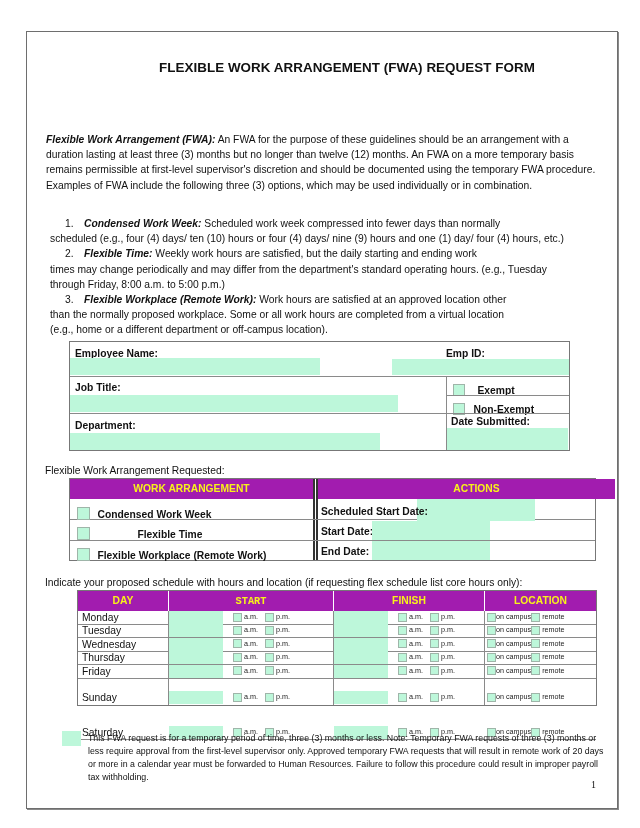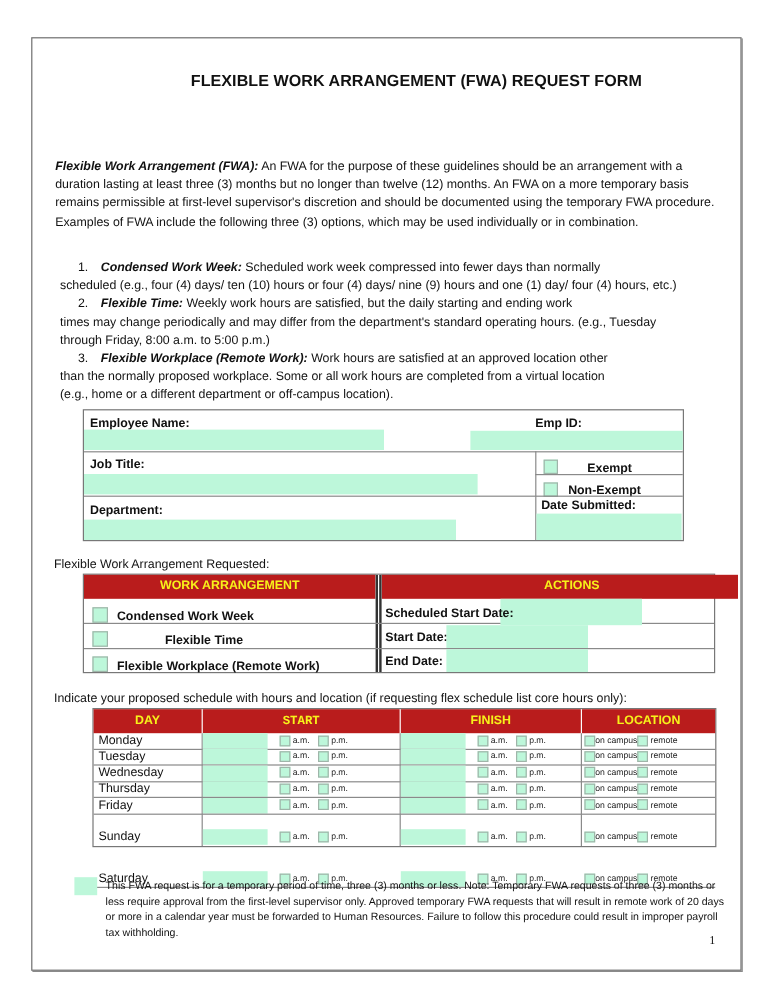"Exempt" span.lbl { margin-left: 20px -> 8px }
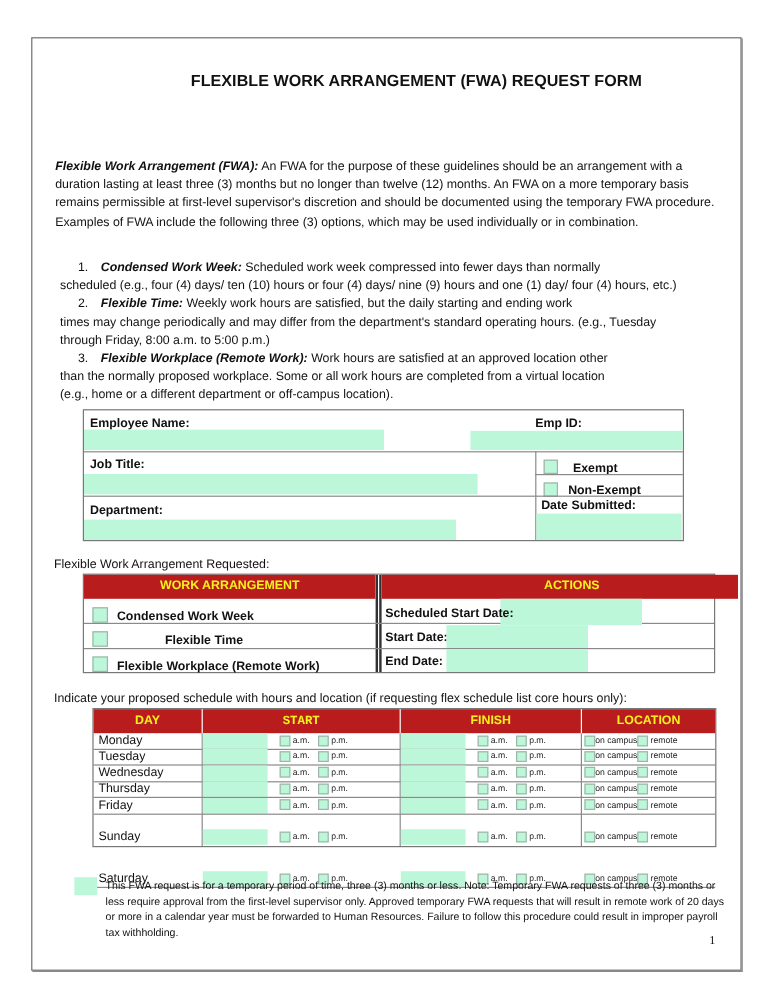"WORK ARRANGEMENT" .navy { background: #b91c1c -> #a21caf }
